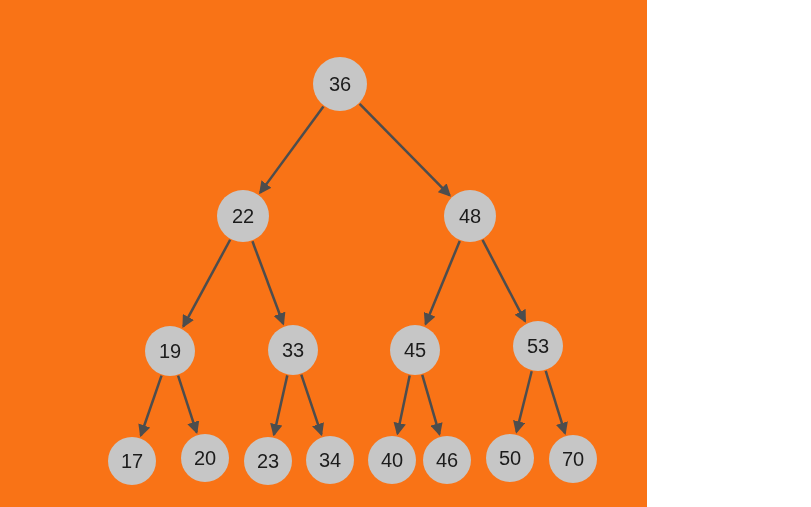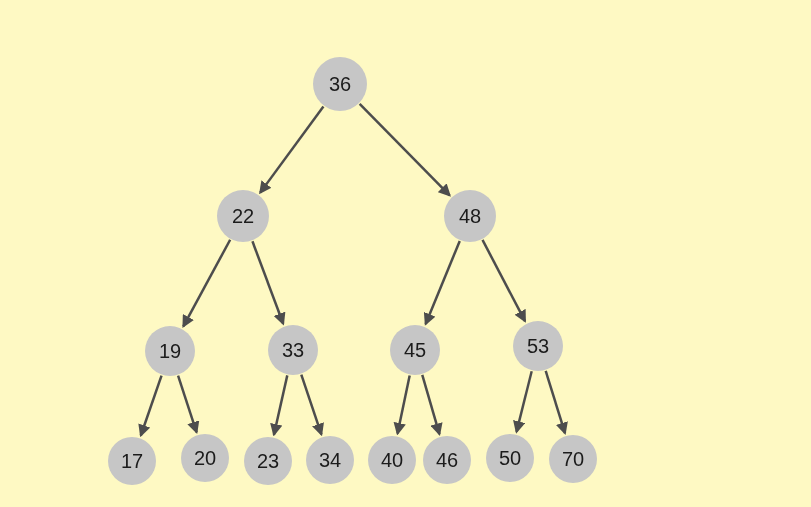"36" .canvas { background: #fef9c3 -> #f97316; width: 811px -> 647px }
